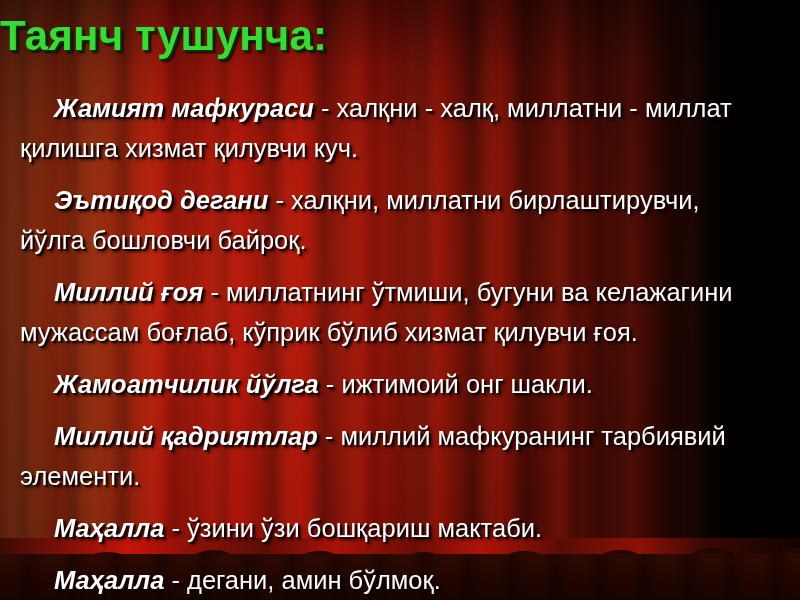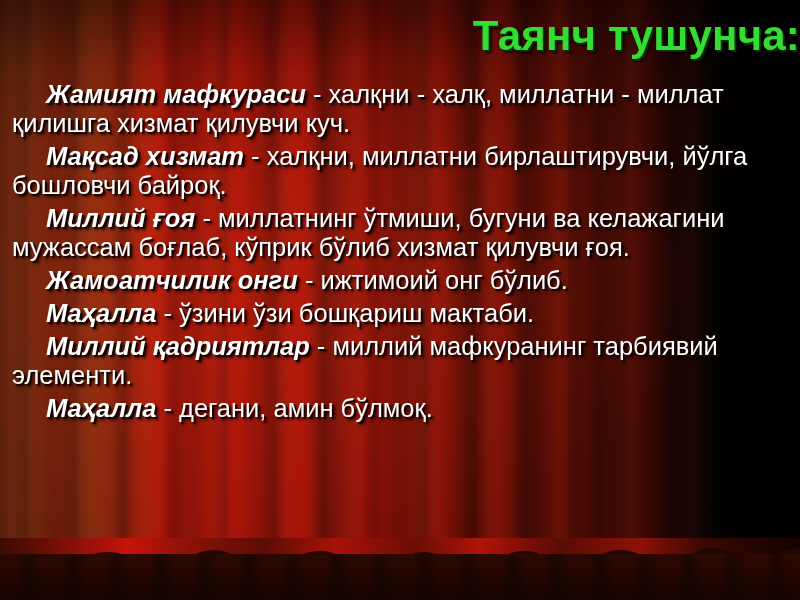"Таянч тушунча:" .slide-title { text-align: right -> left }
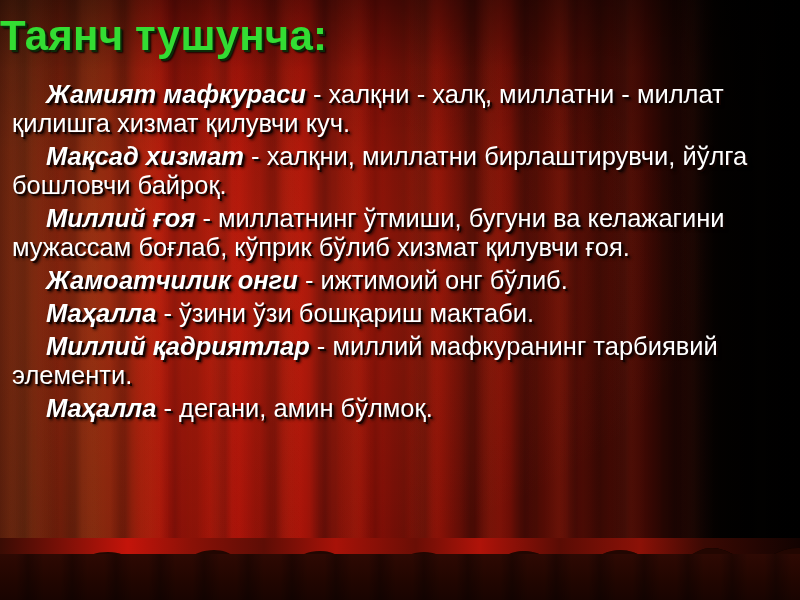"Жамият мафкураси - халқни -" .para { line-height: 29px -> 40px; margin: 4px -> 12px }
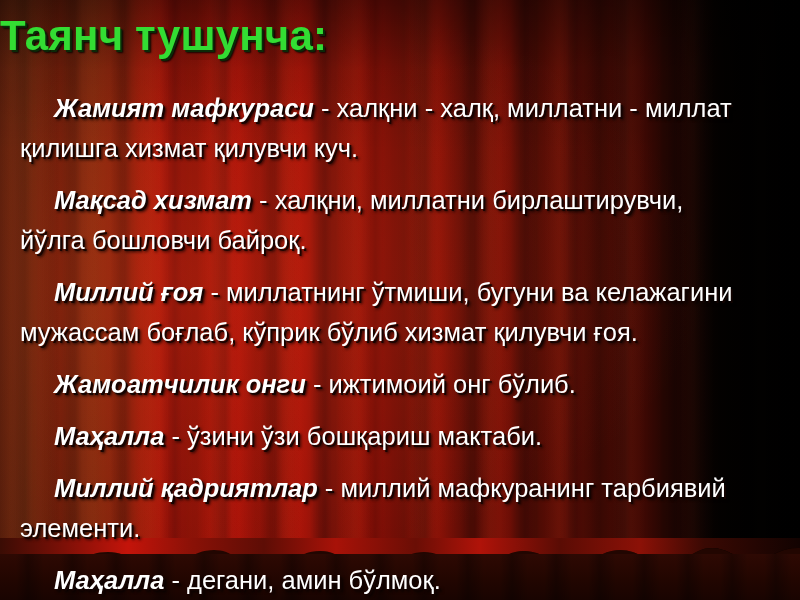"Мақсад хизмат" span.term { text: Мақсад хизмат -> Эътиқод дегани }
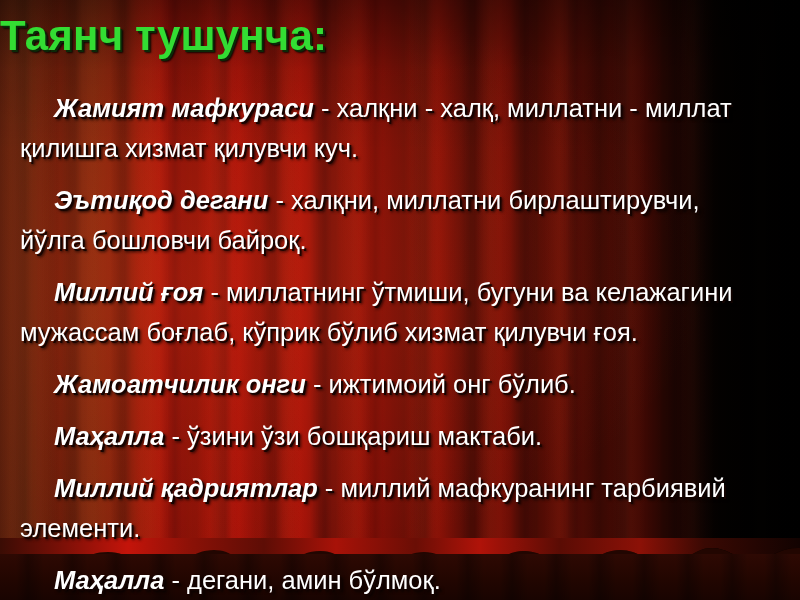"Жамоатчилик онги" span.term { text: онги -> йўлга }
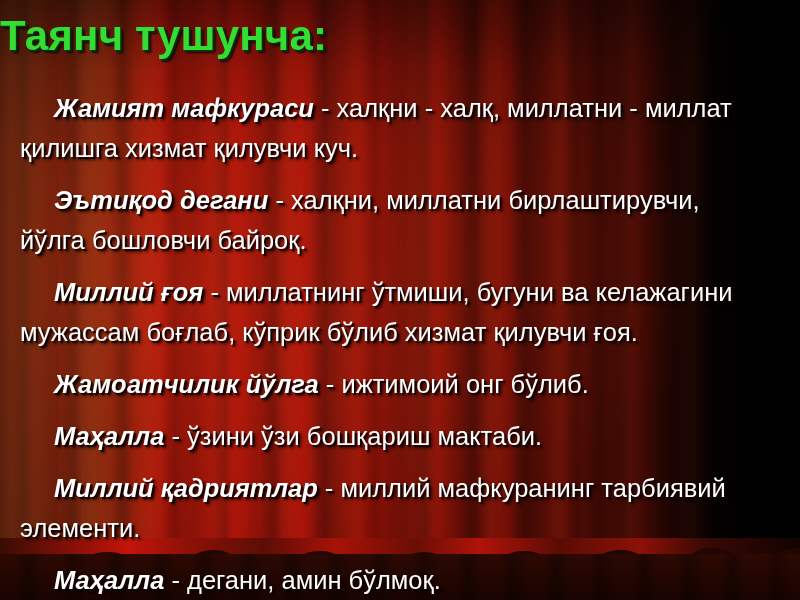"ижтимоий онг бўлиб." span.def { text: бўлиб -> шакли }
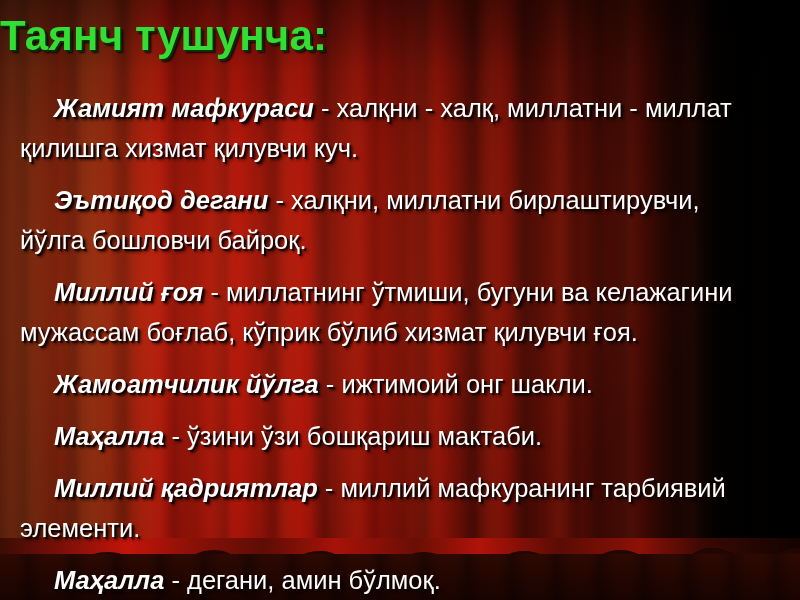"Маҳалла - ўзини ўзи бошқариш" p.para { order: before "Миллий қадриятлар - миллий мафкуранинг" -> after "Миллий қадриятлар - миллий мафкуранинг" }
